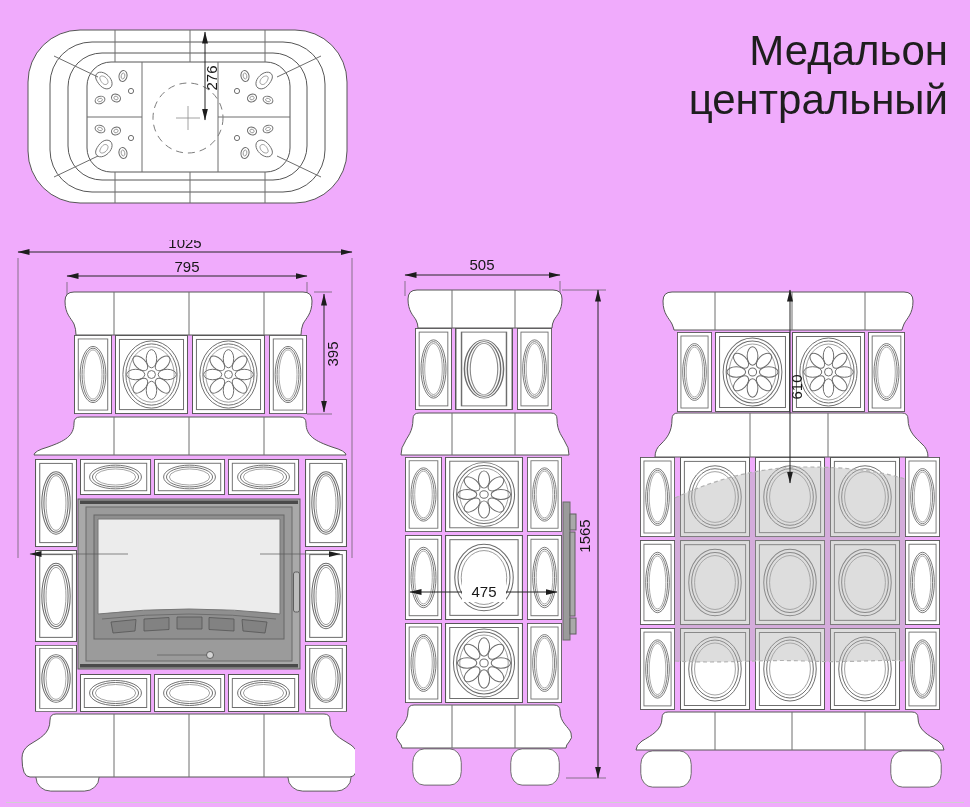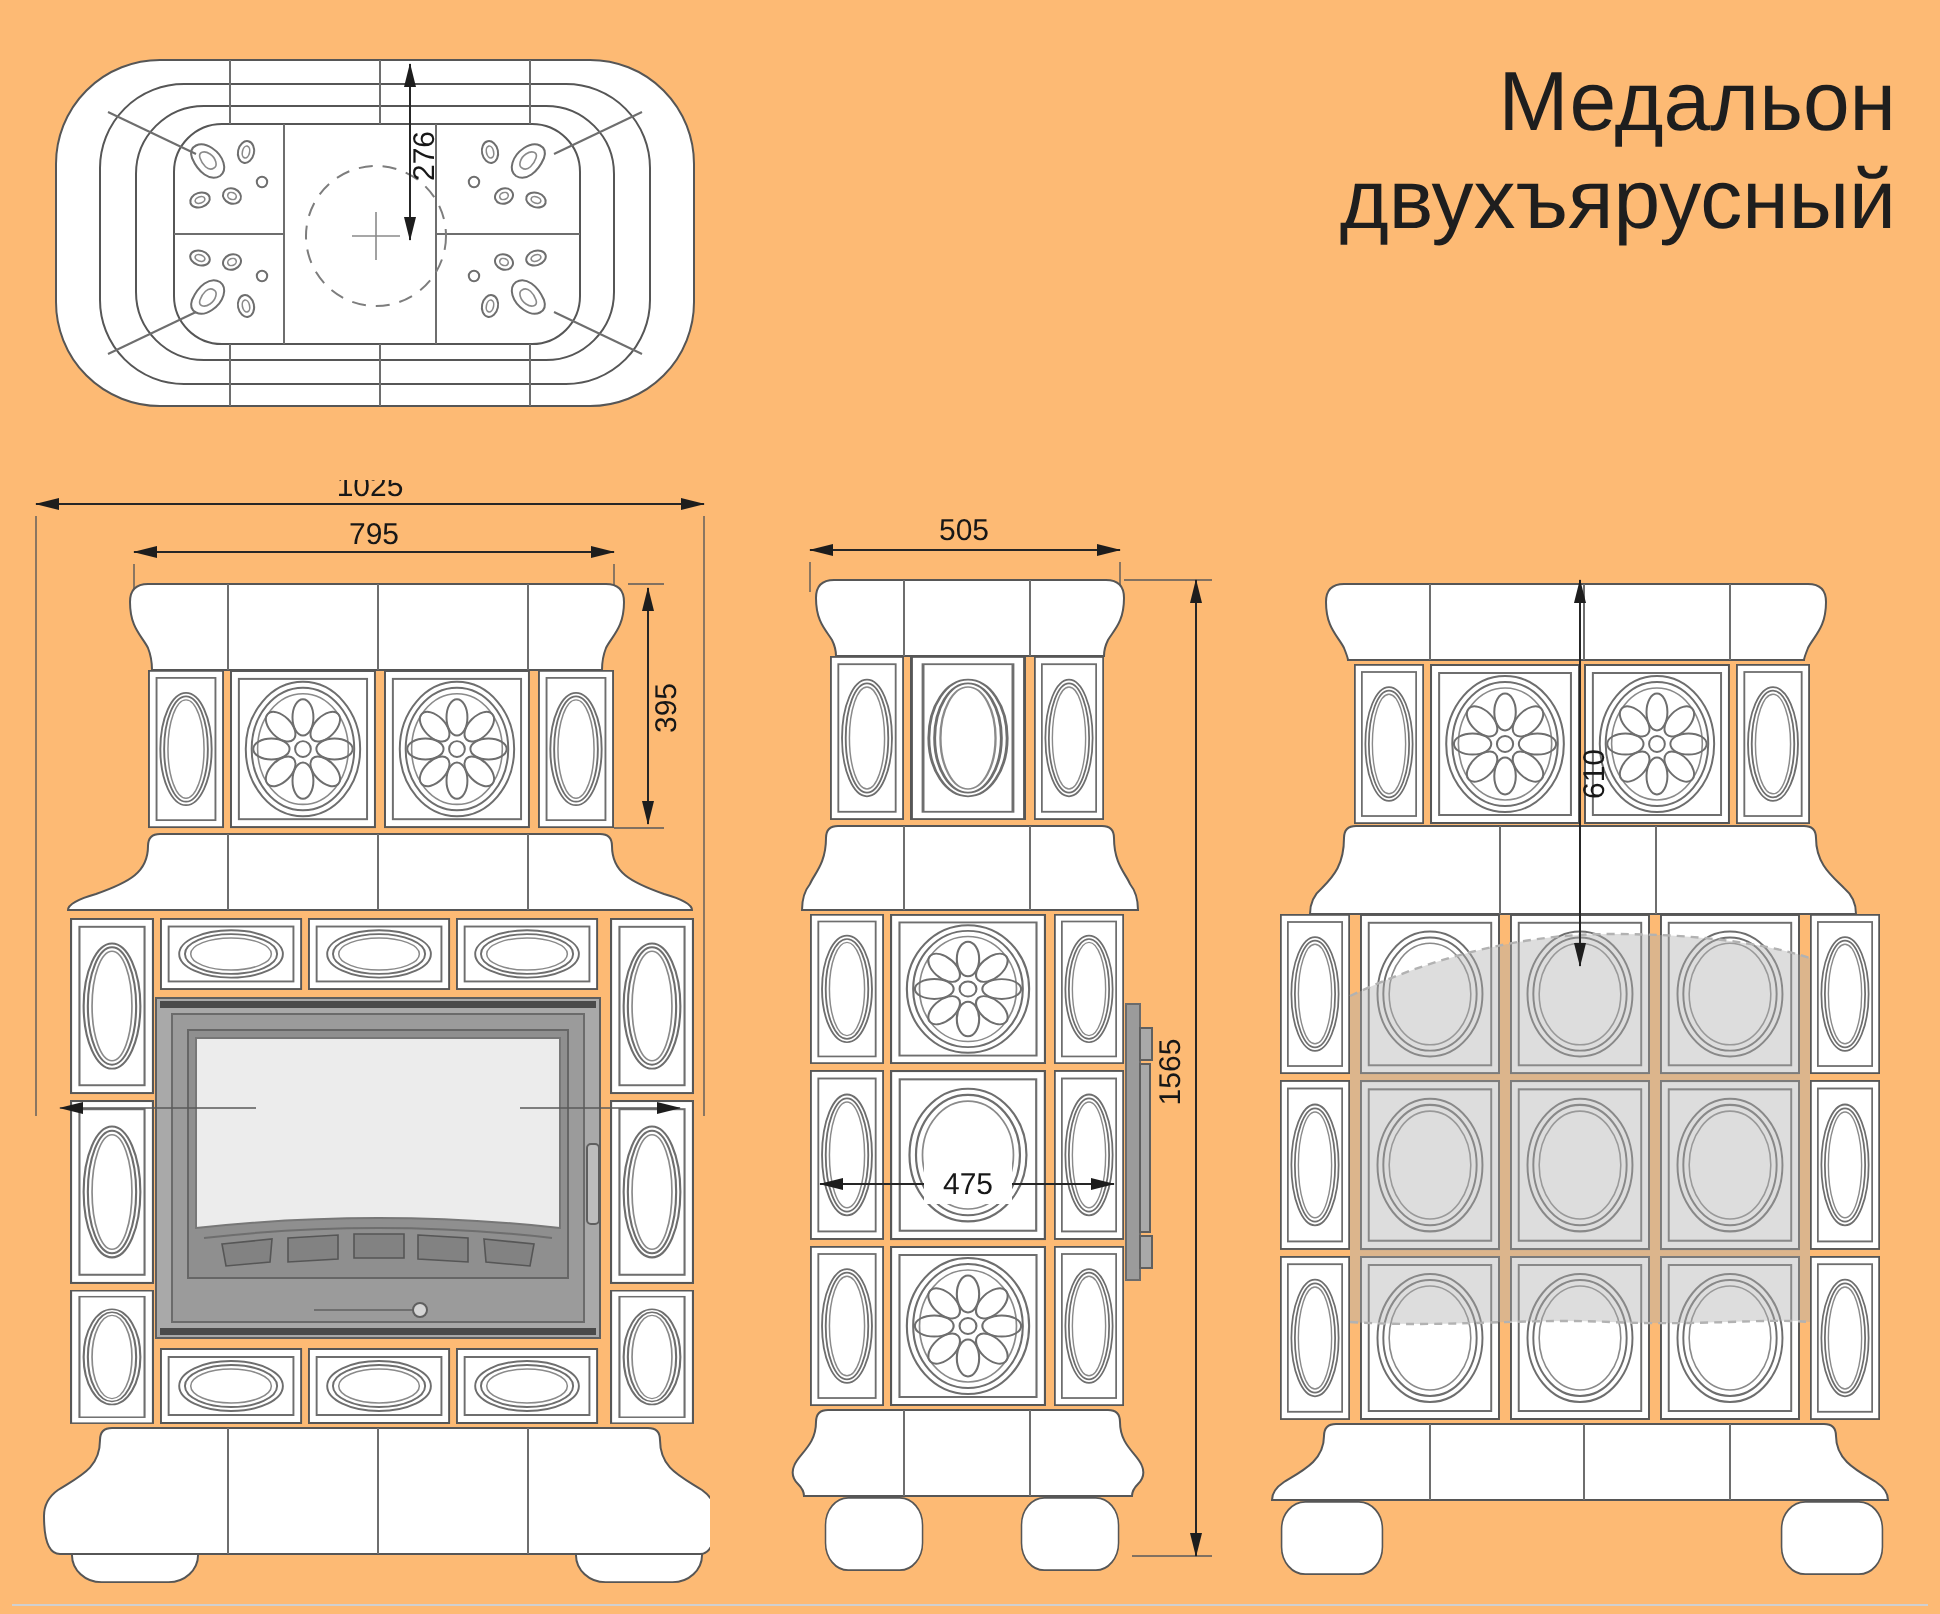"Медальон" .page { background: #fdba74 -> #f0abfc }
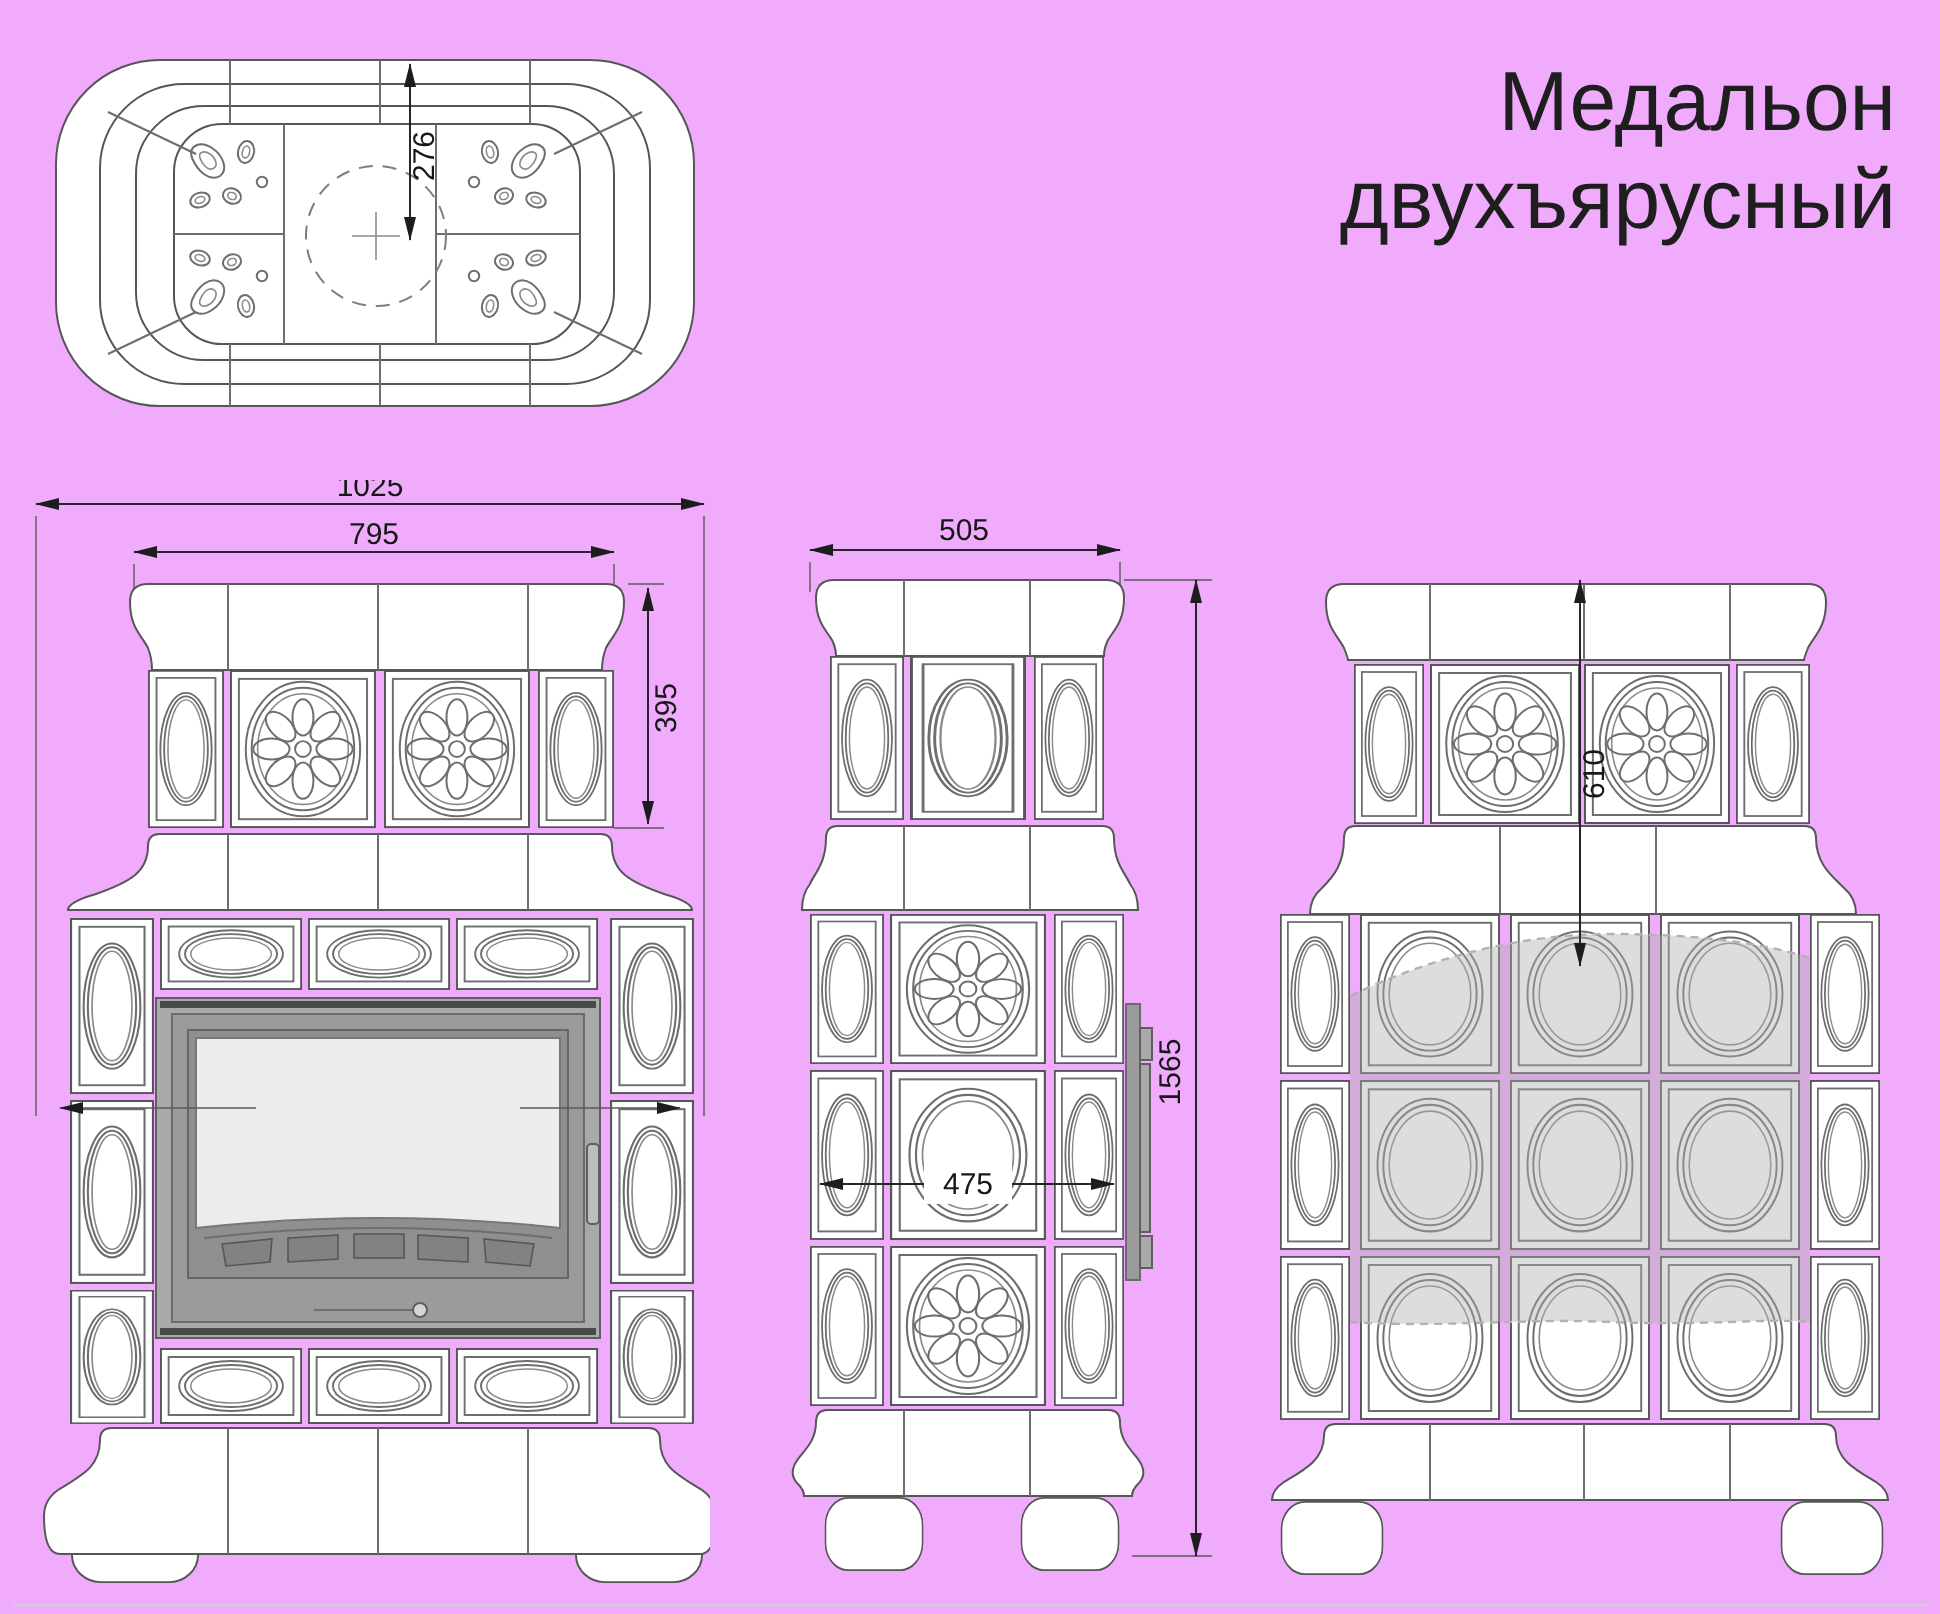"двухъярусный" div { text: двухъярусный -> центральный }
